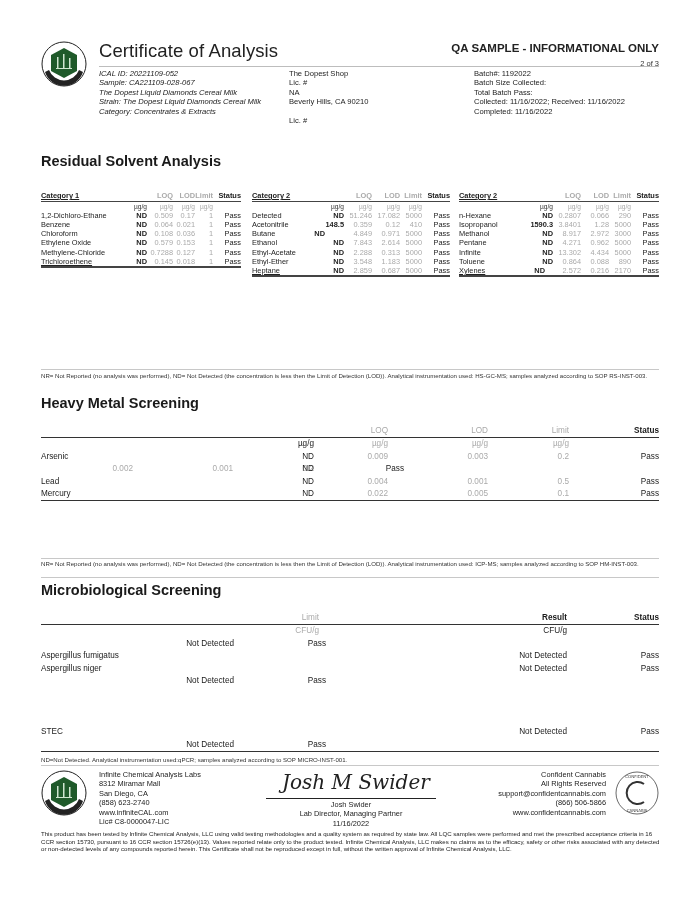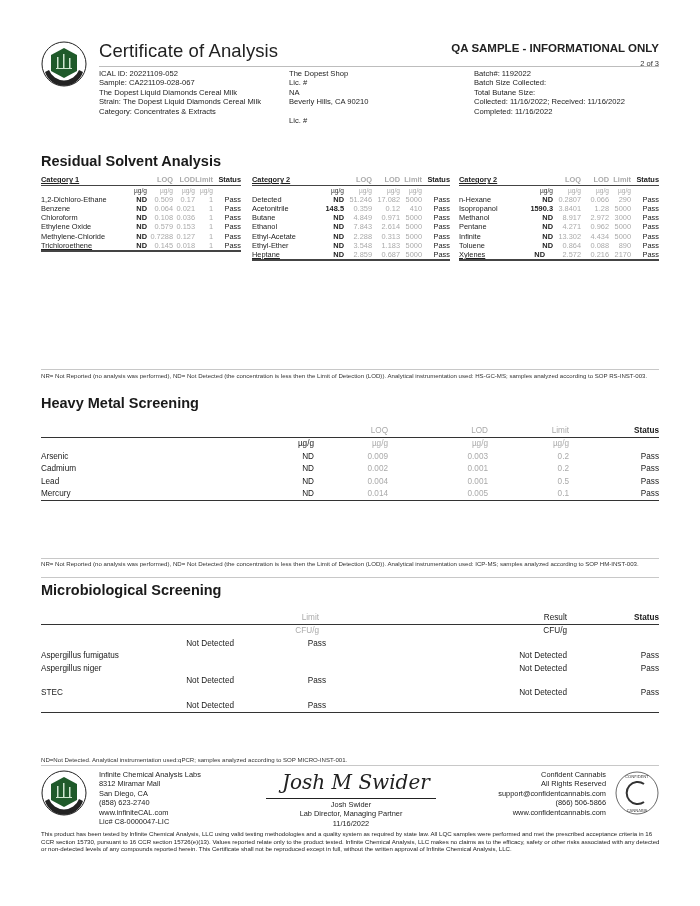"ICAL ID: 20221109-052" div.abs { font-style: none -> italic }
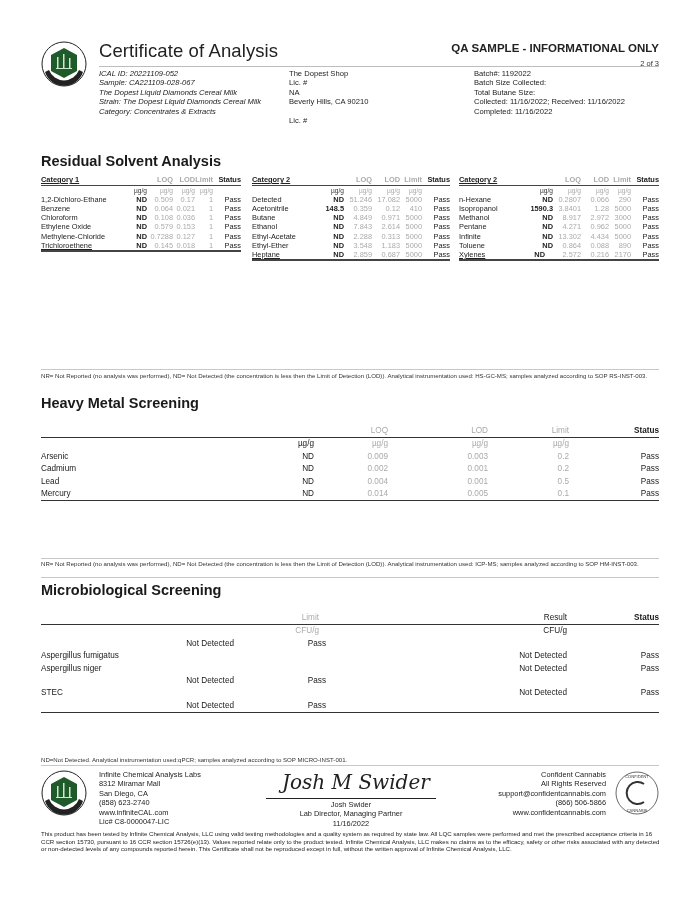"Total Butane Size:" div { text: Butane Size -> Batch Pass }
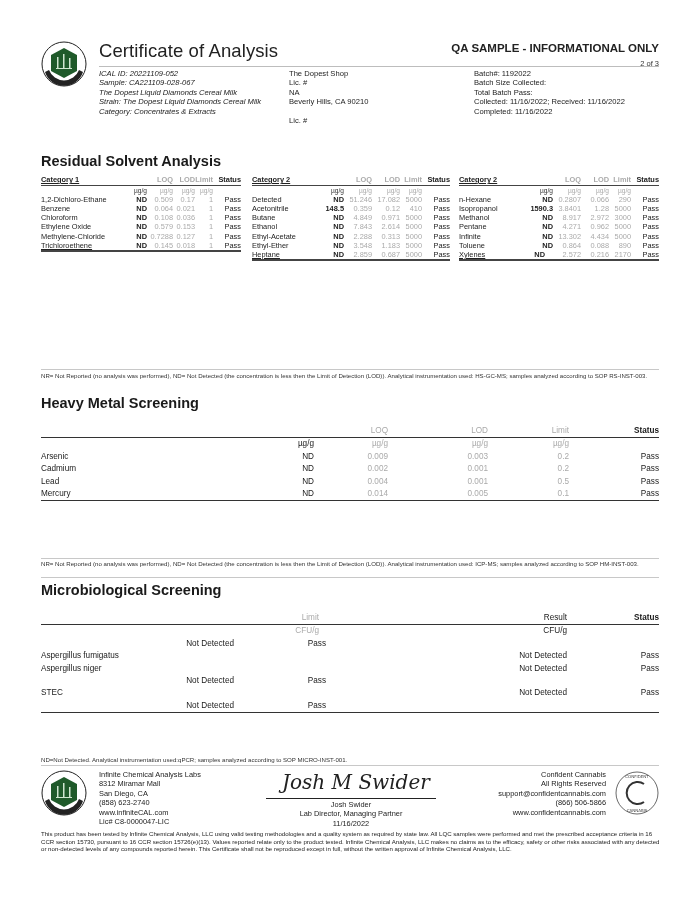"Category 1" .tbl { margin-top: none -> 16px }
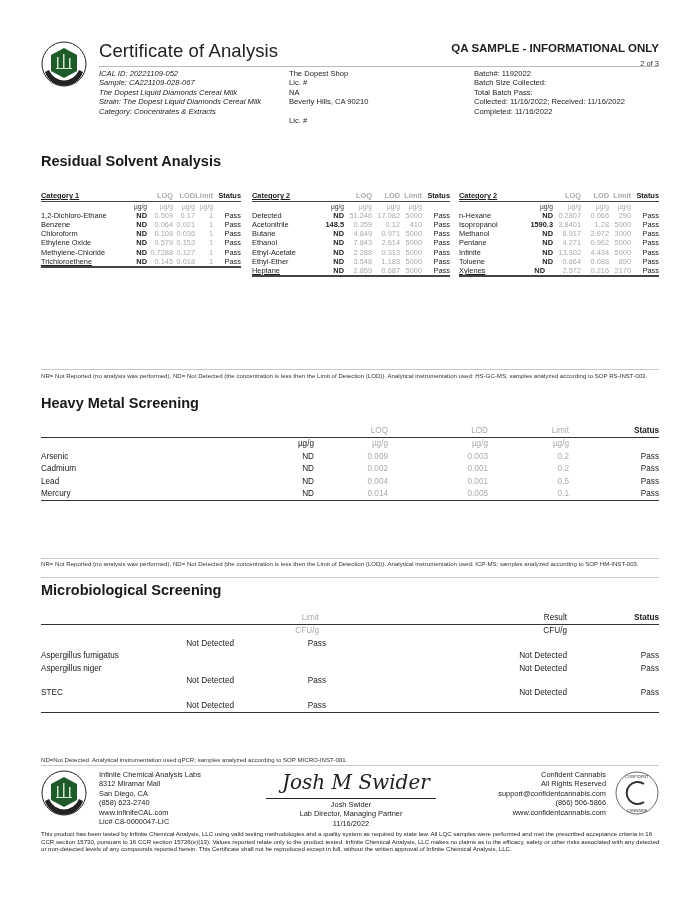"4.849" span.r { width: 28px -> 47px }
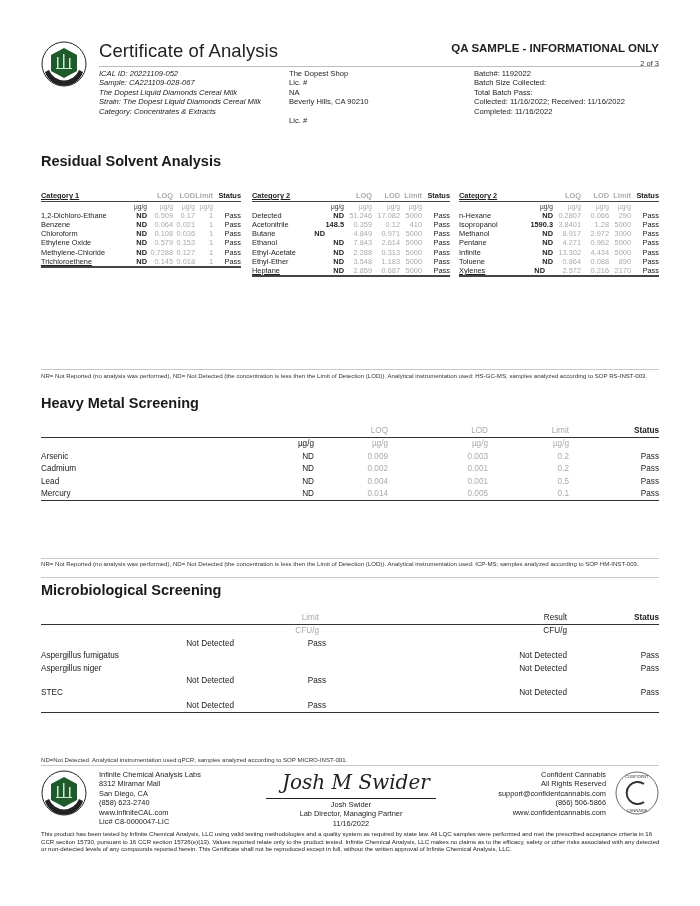"Cadmium" span.c-name { html: <span>Cadmium</span> -> none }
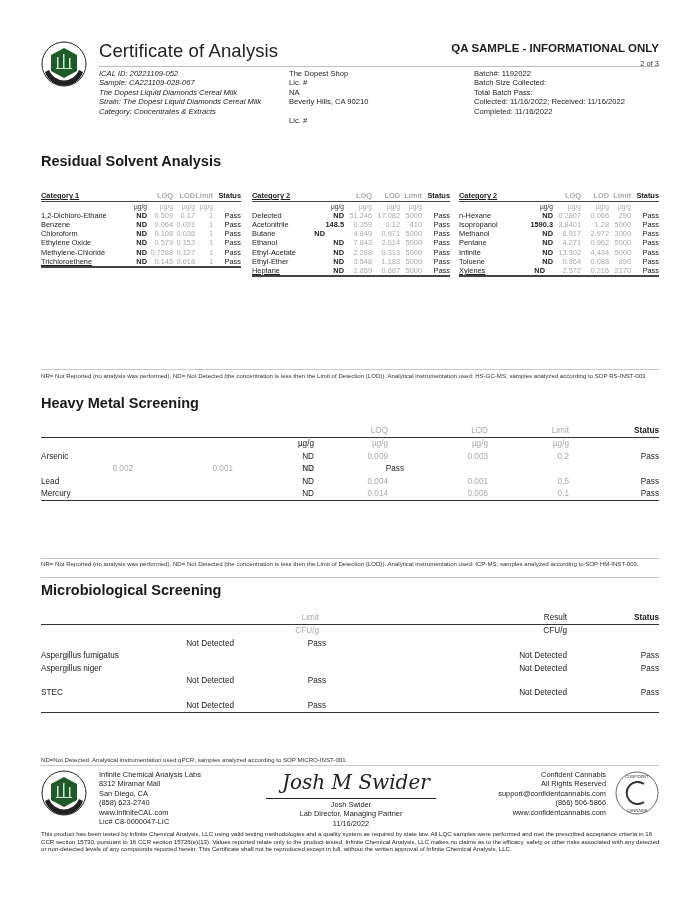"0.014" span.r { text: 0.014 -> 0.022 }
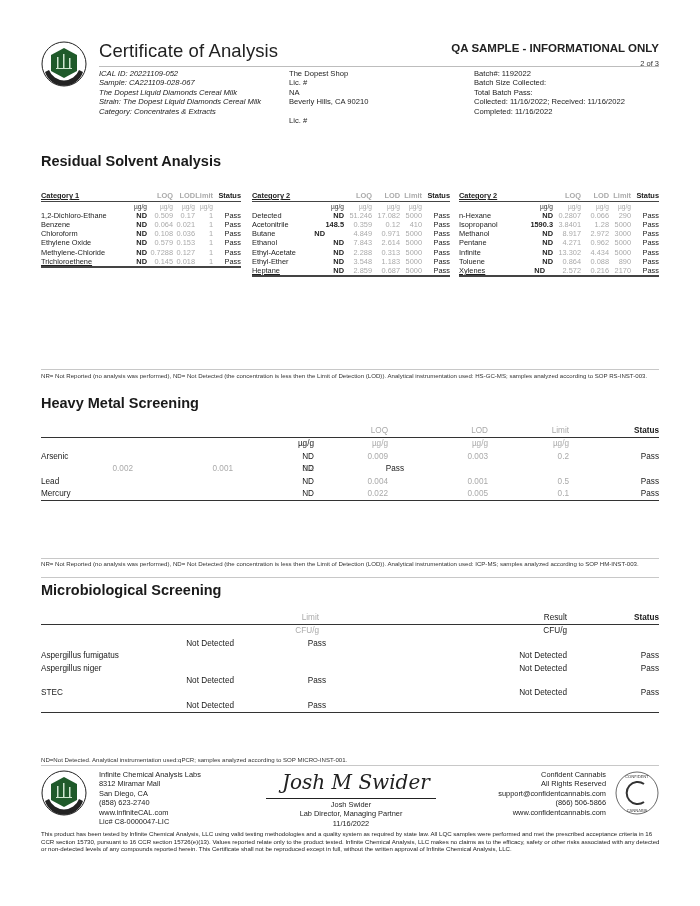"Result" span.r { font-weight: normal -> bold }
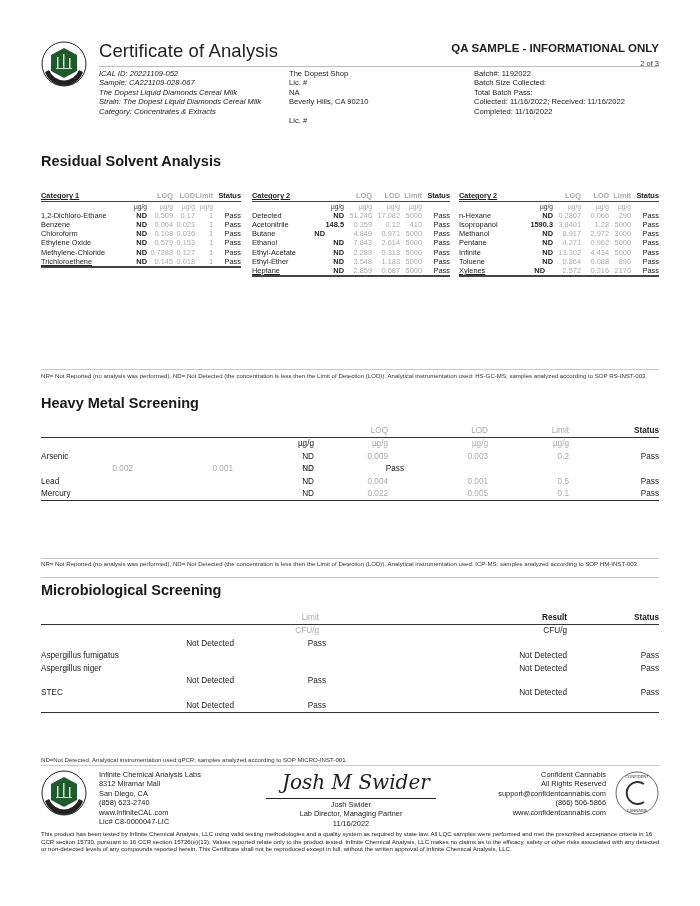"STEC" div.row { margin-top: none -> 39px }
